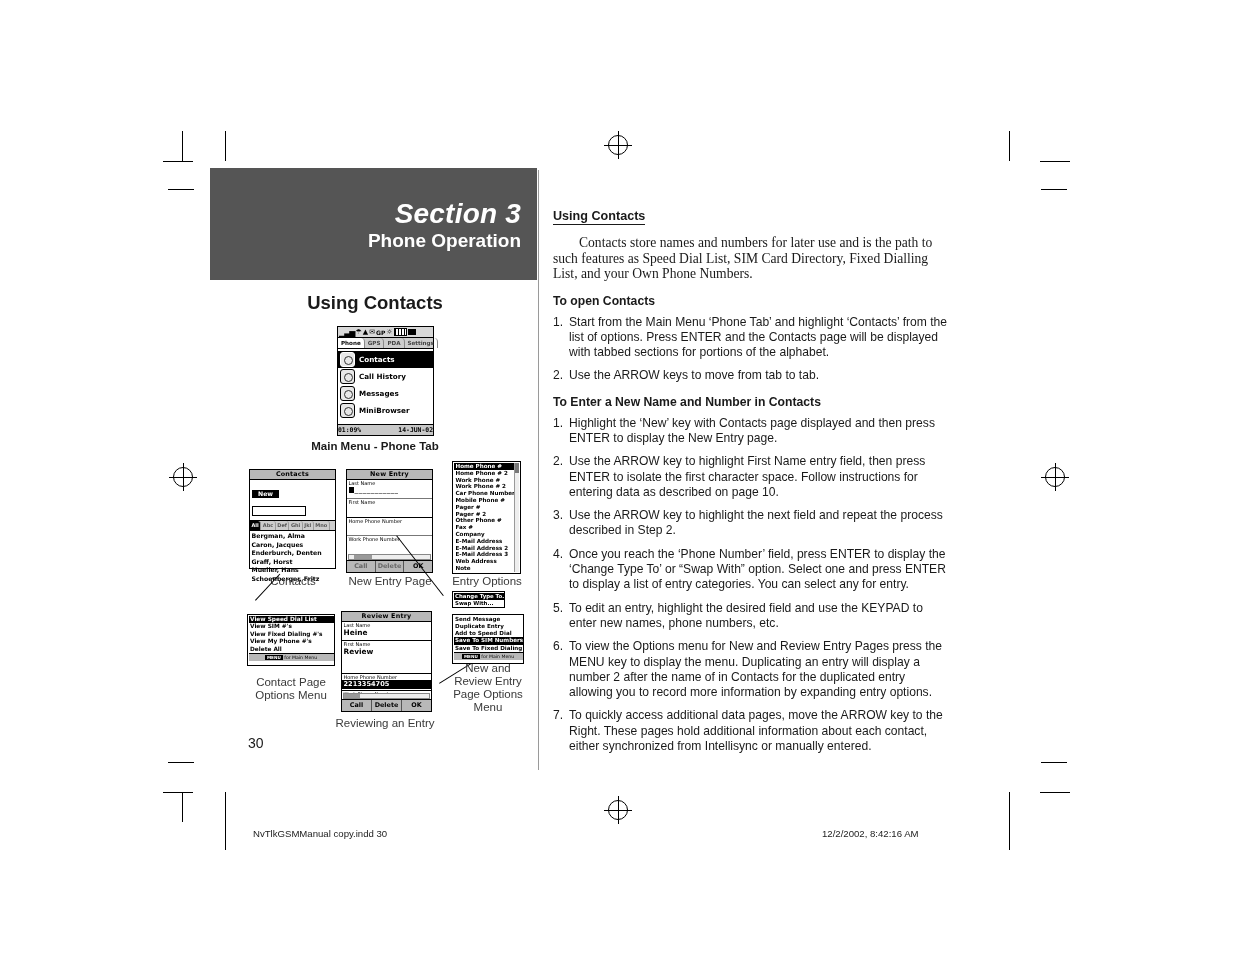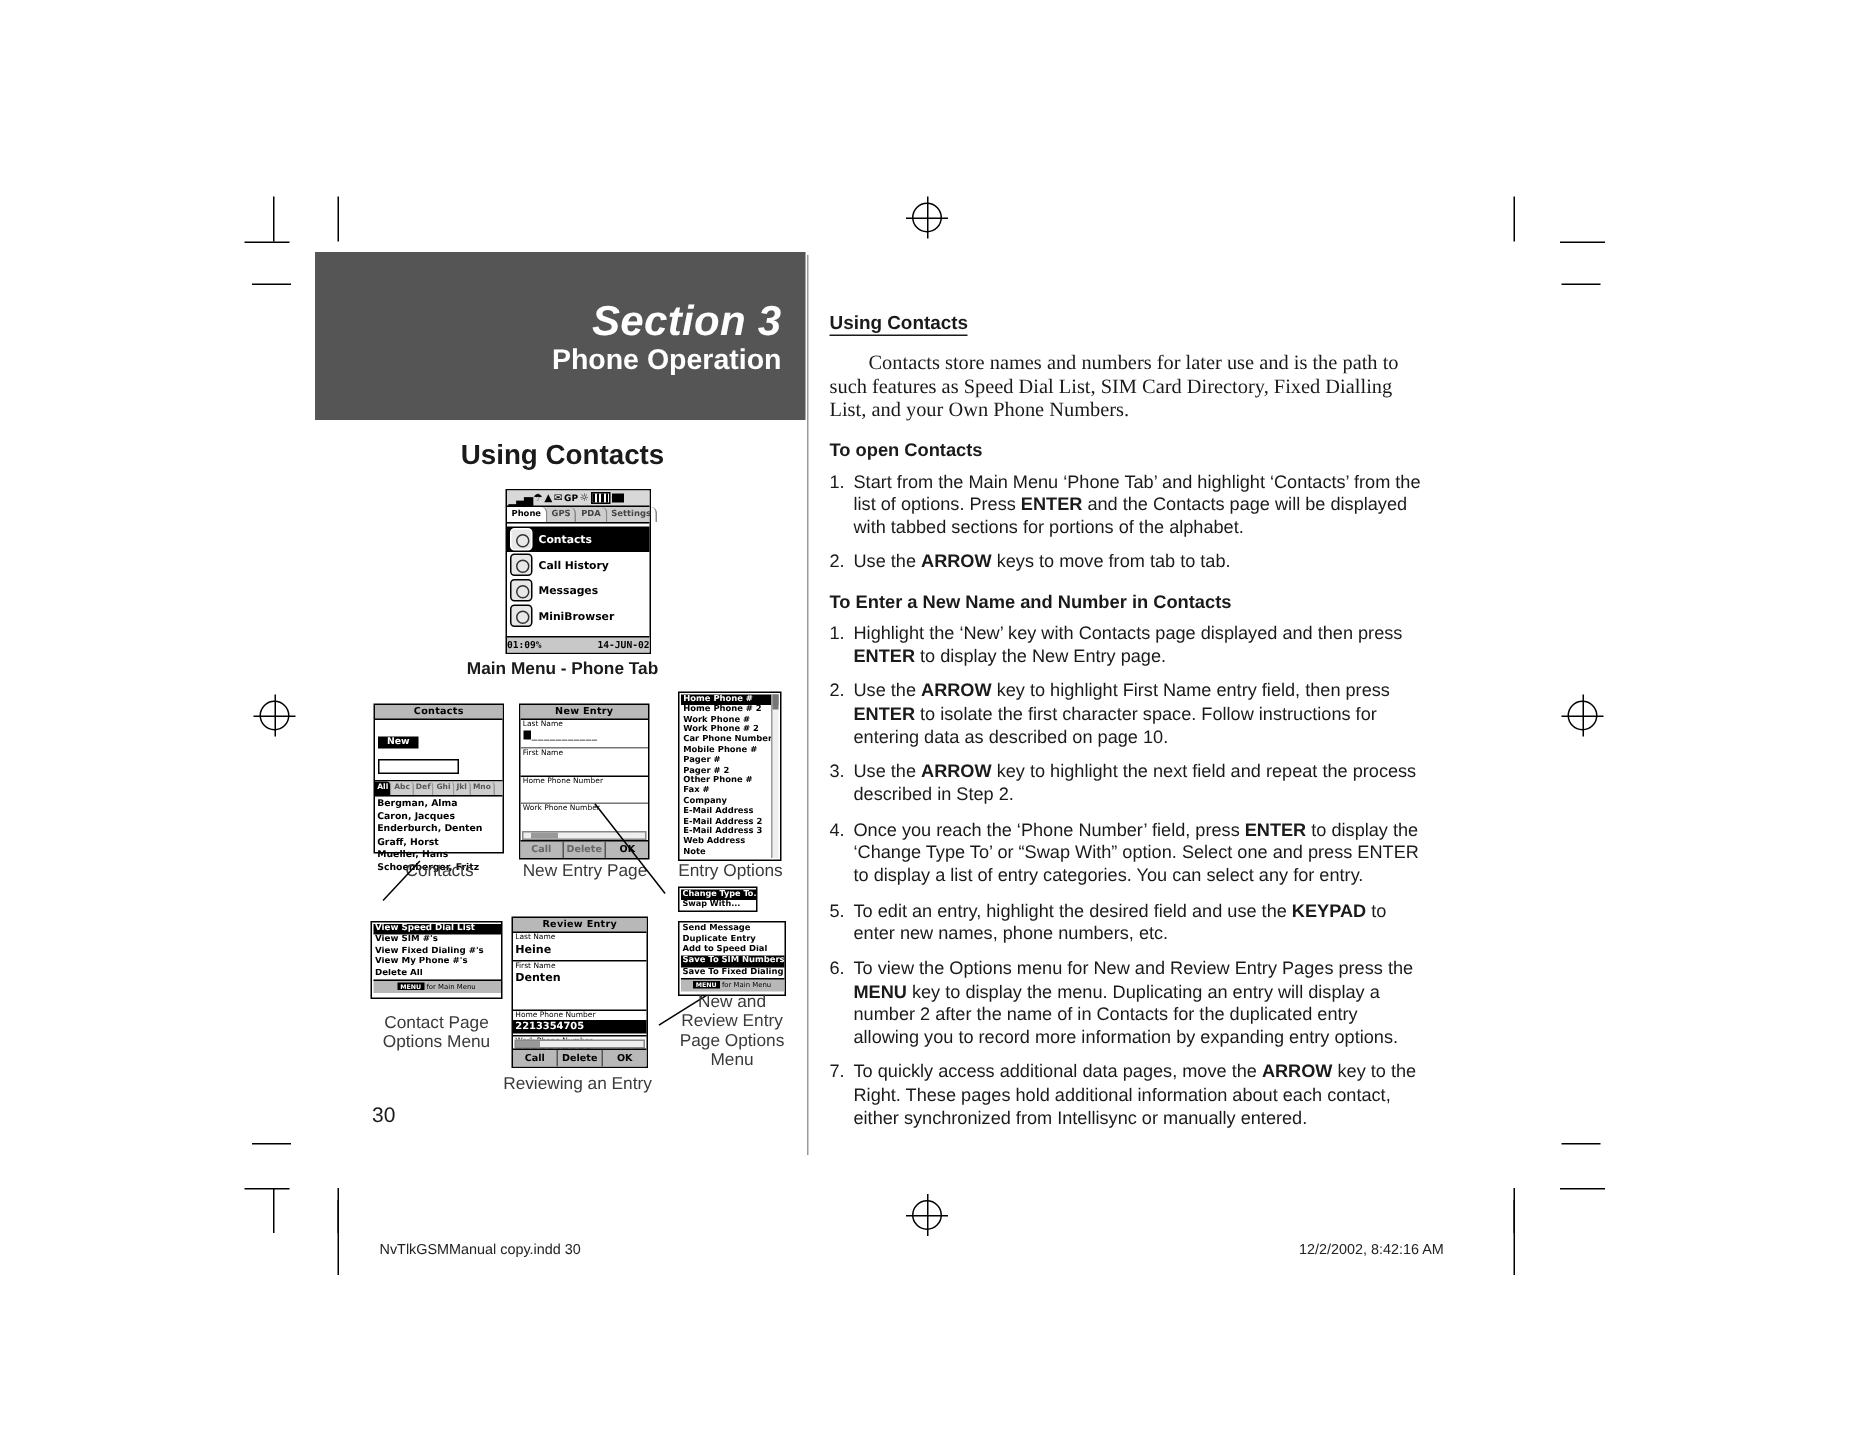"ENTER" b { font-weight: bold -> normal }
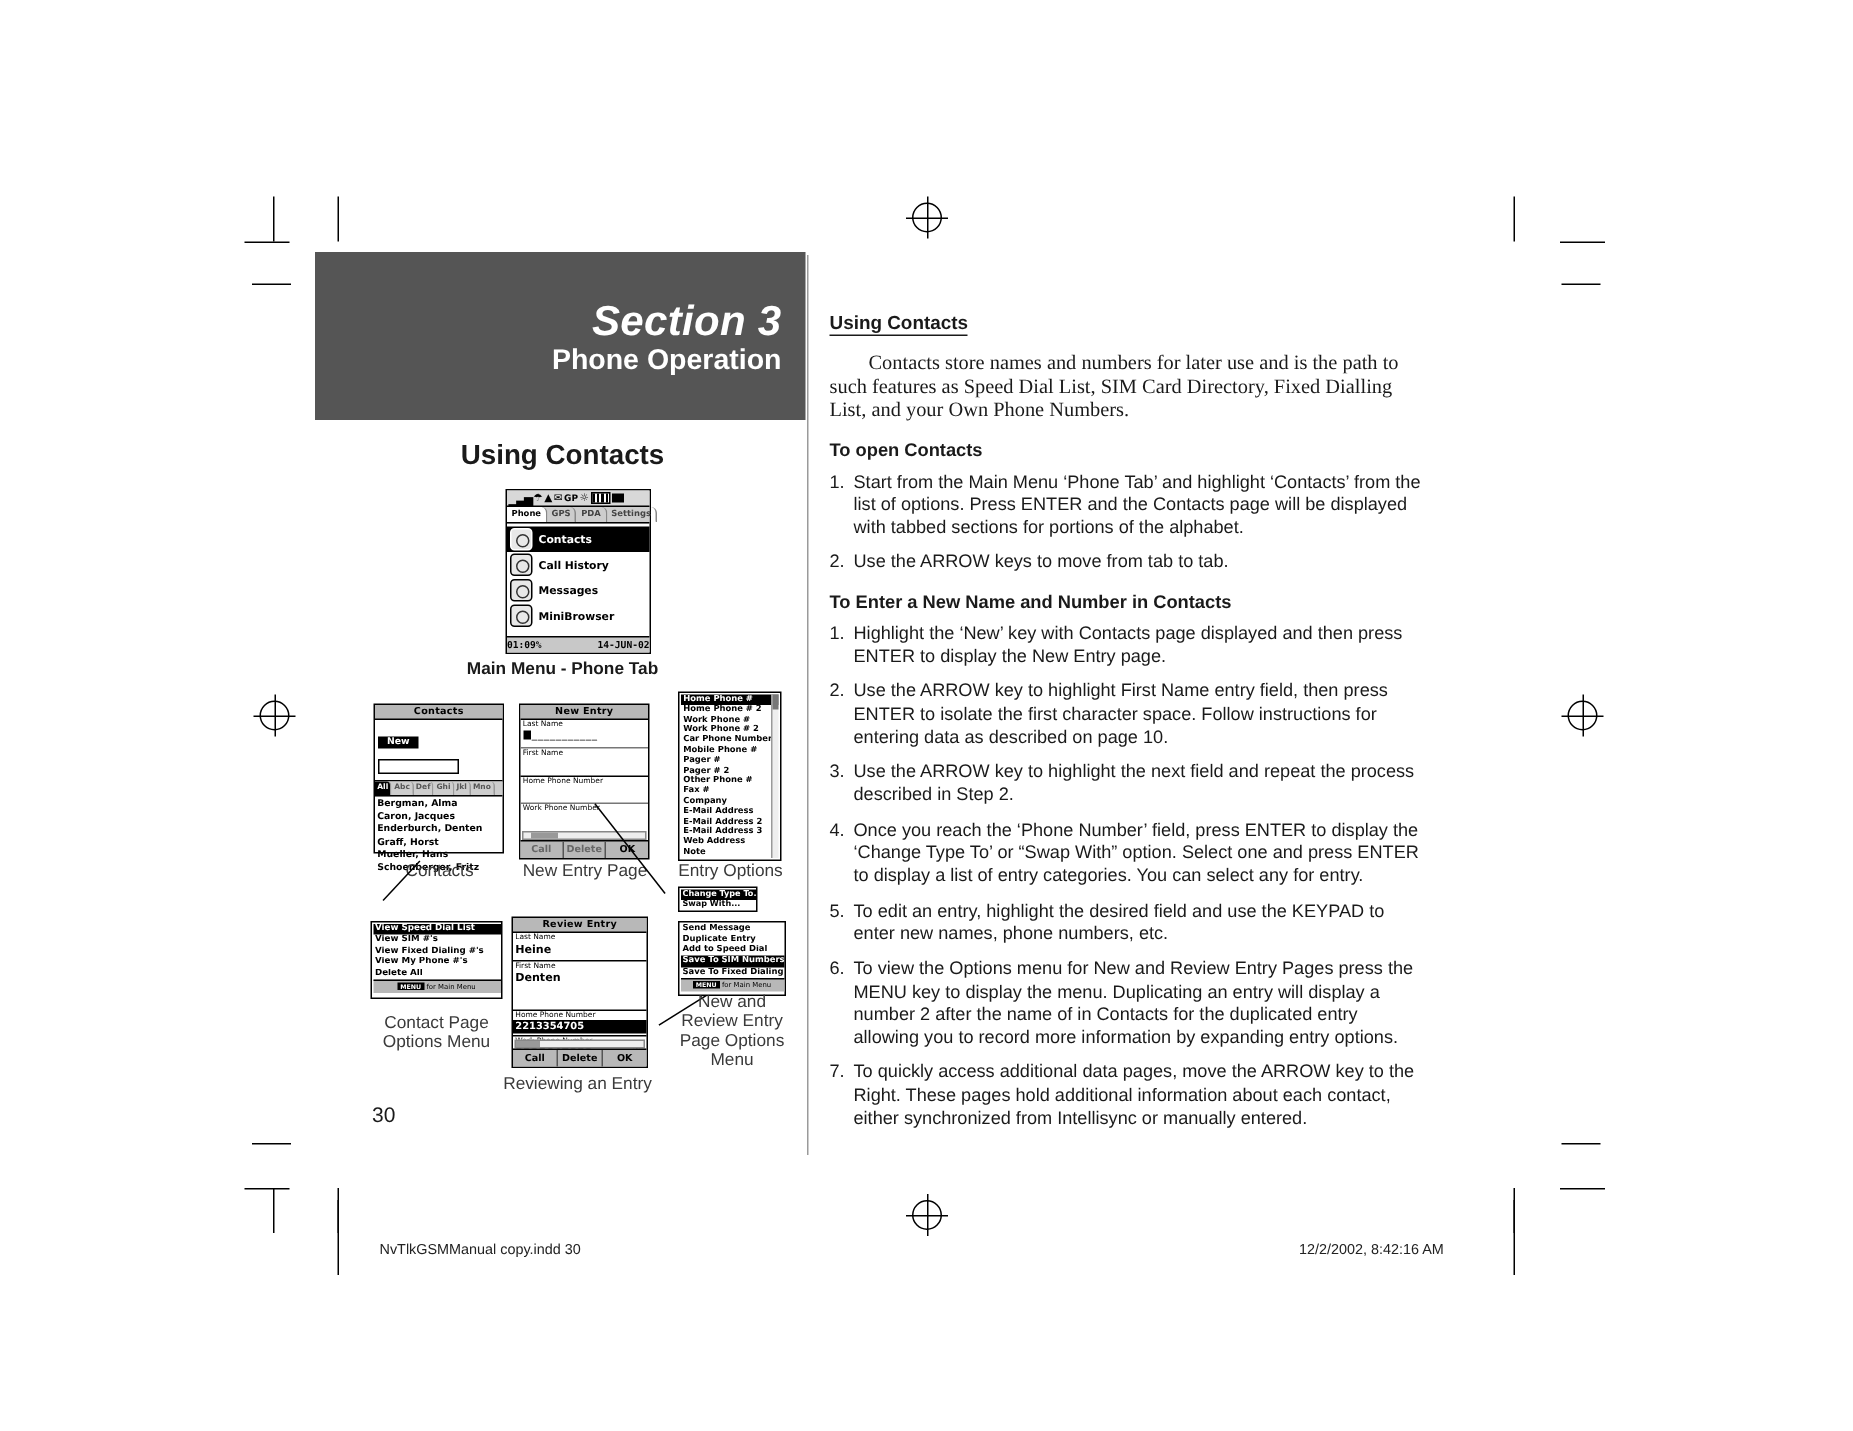"Denten" div.lcd-val { text: Denten -> Review }
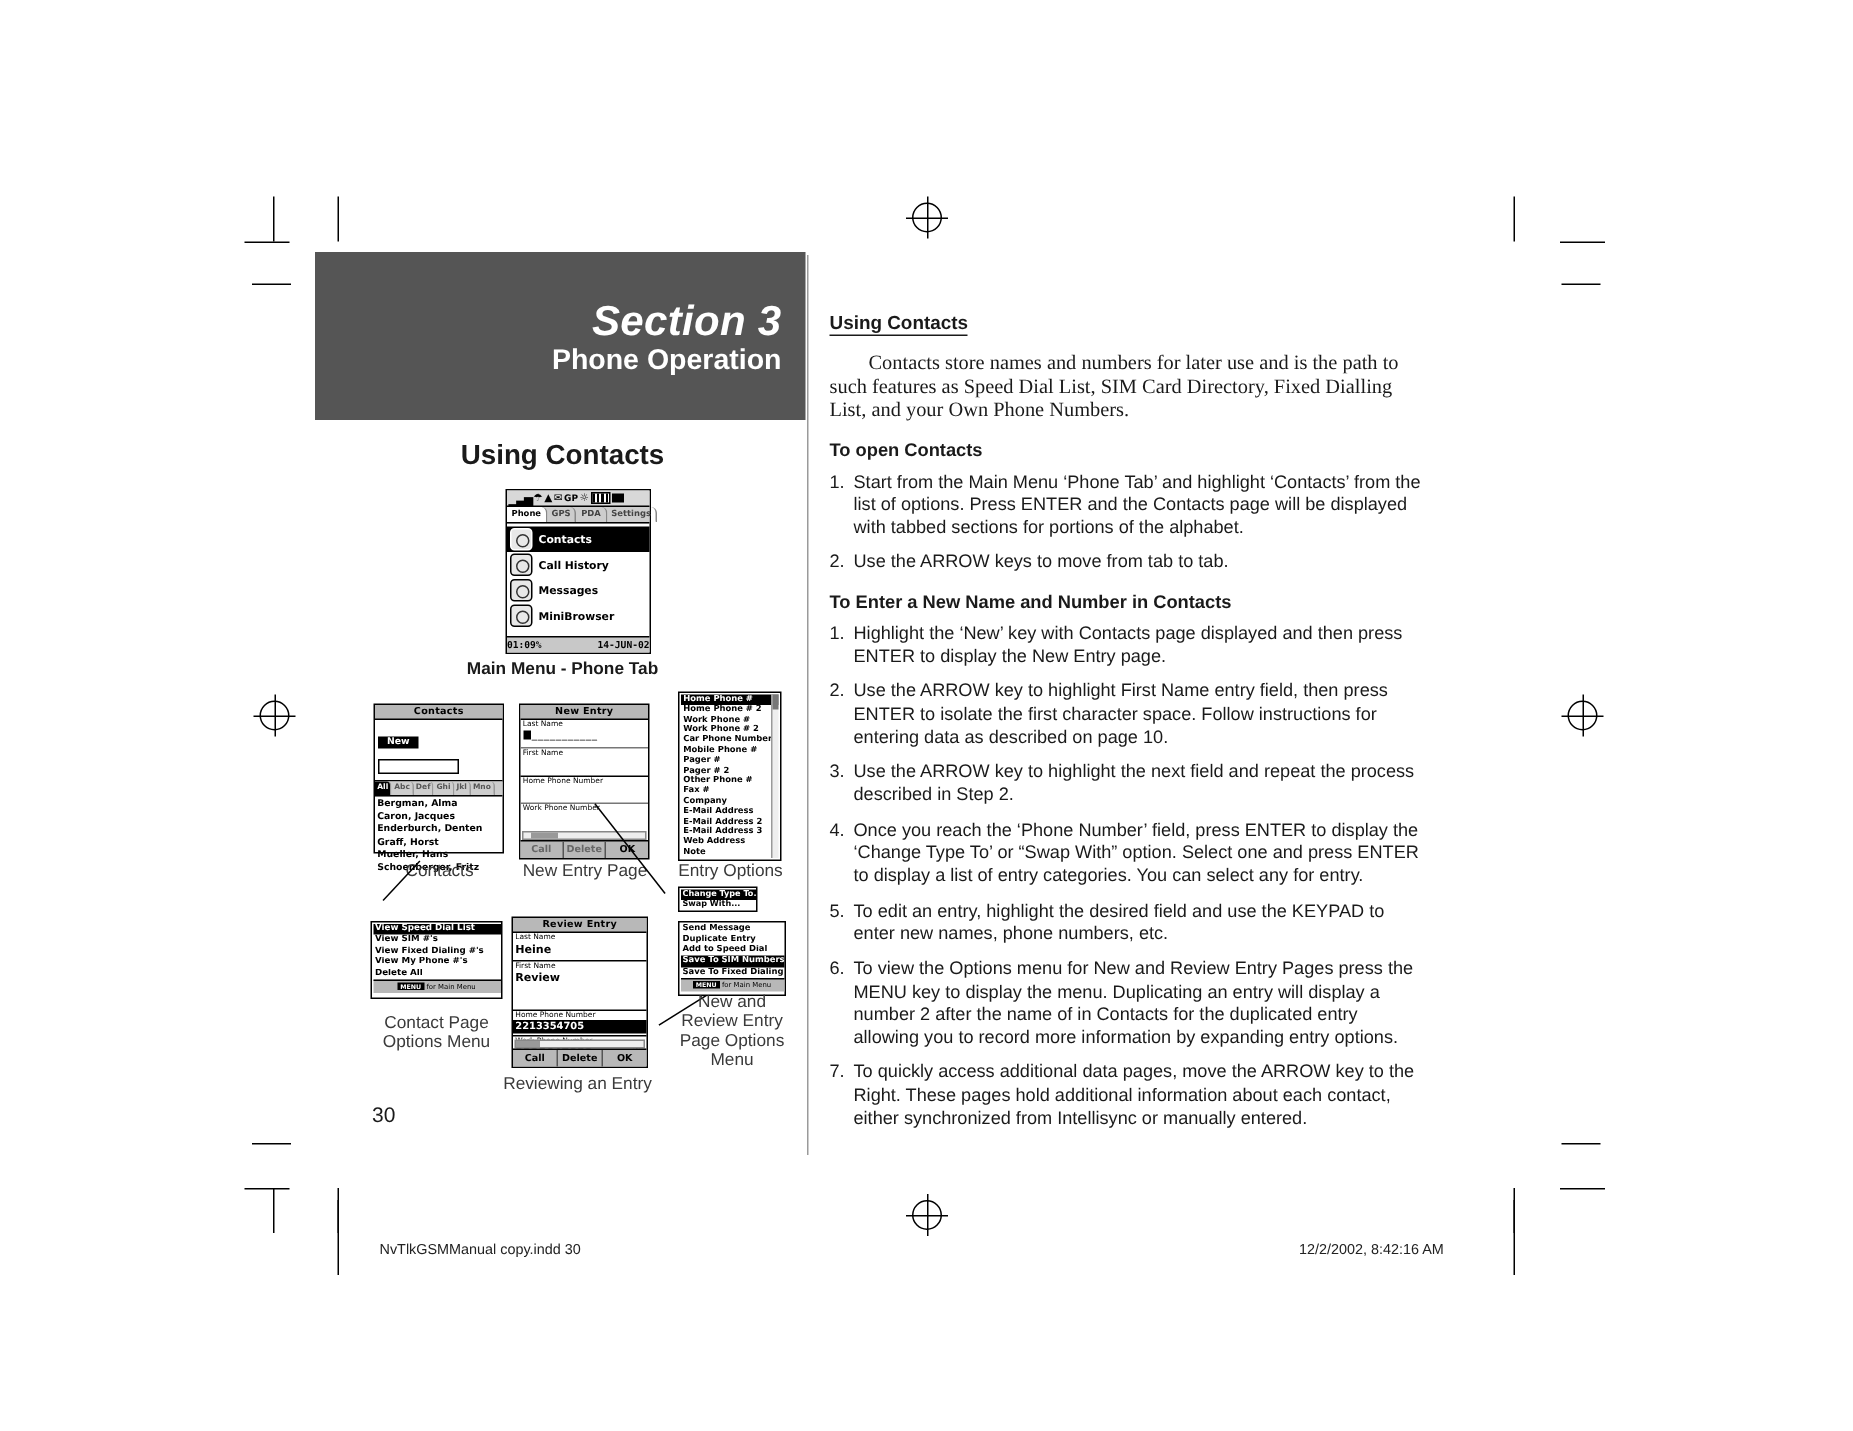"12/2/2002, 8:42:16 AM" .footer-time { left: 866px -> 822px }
